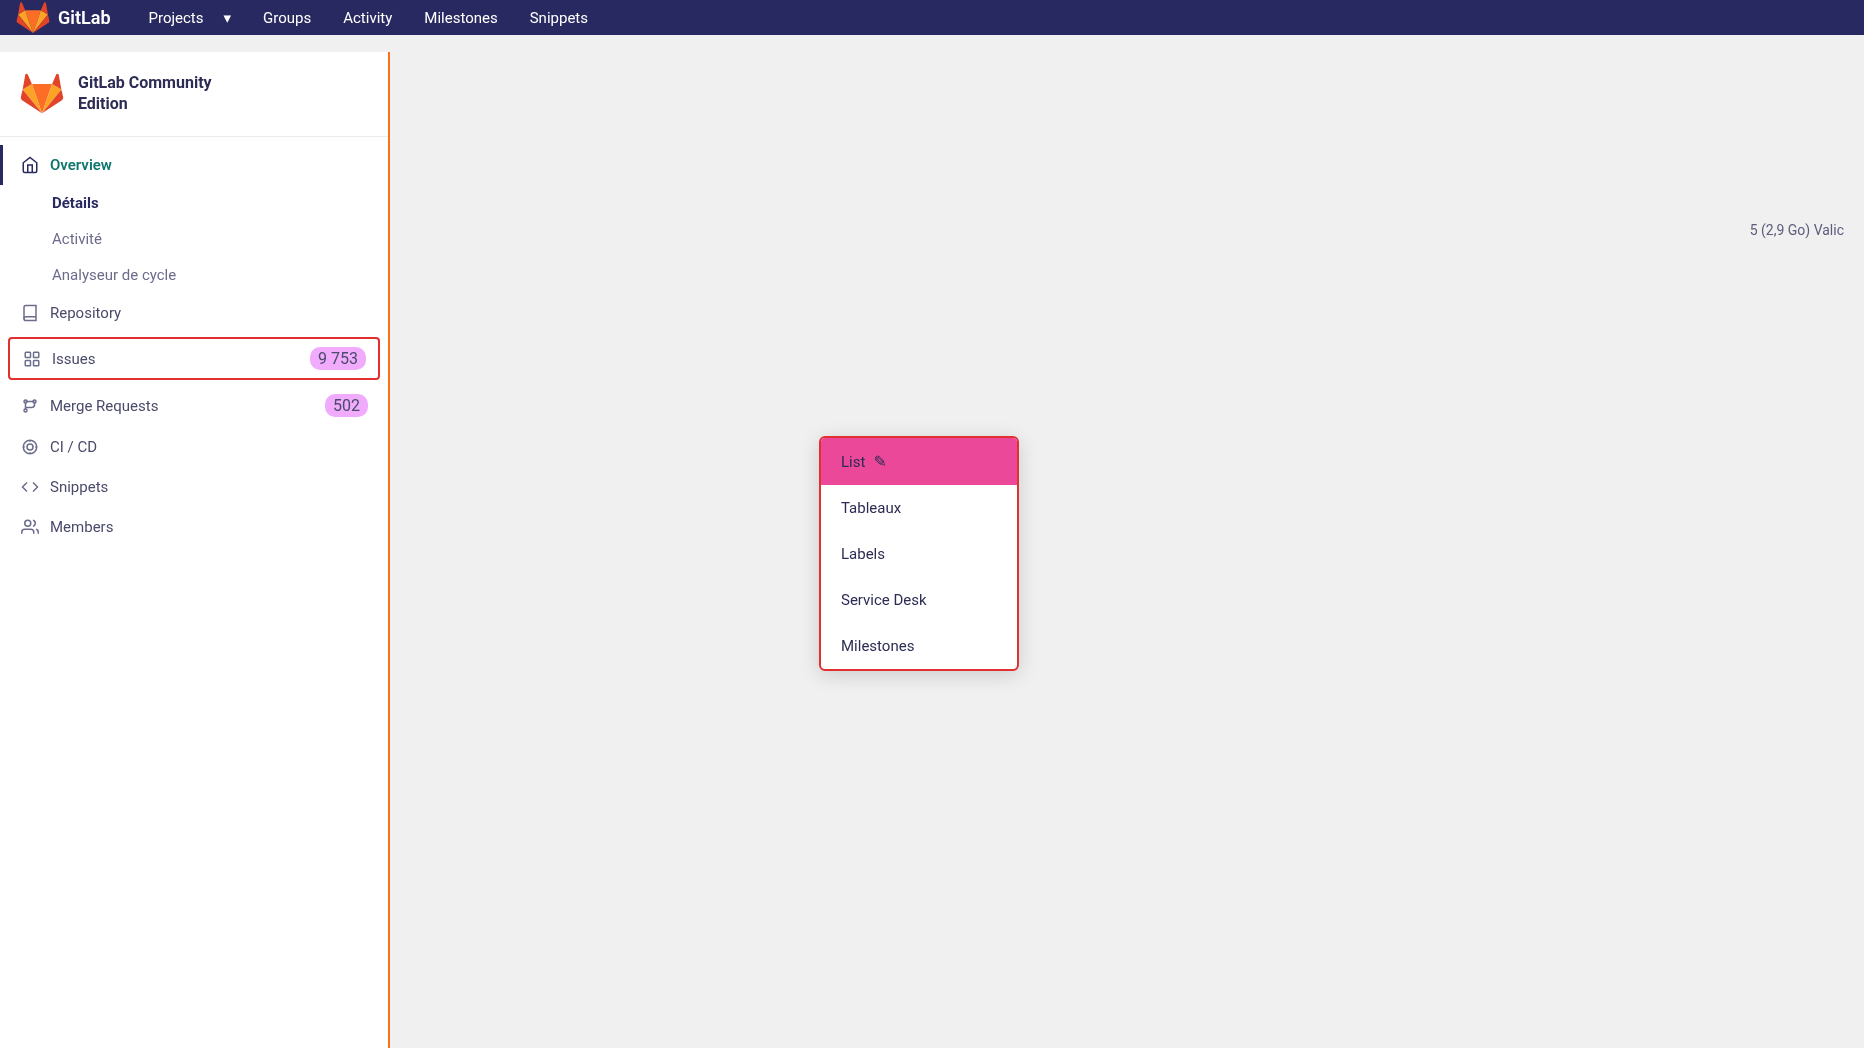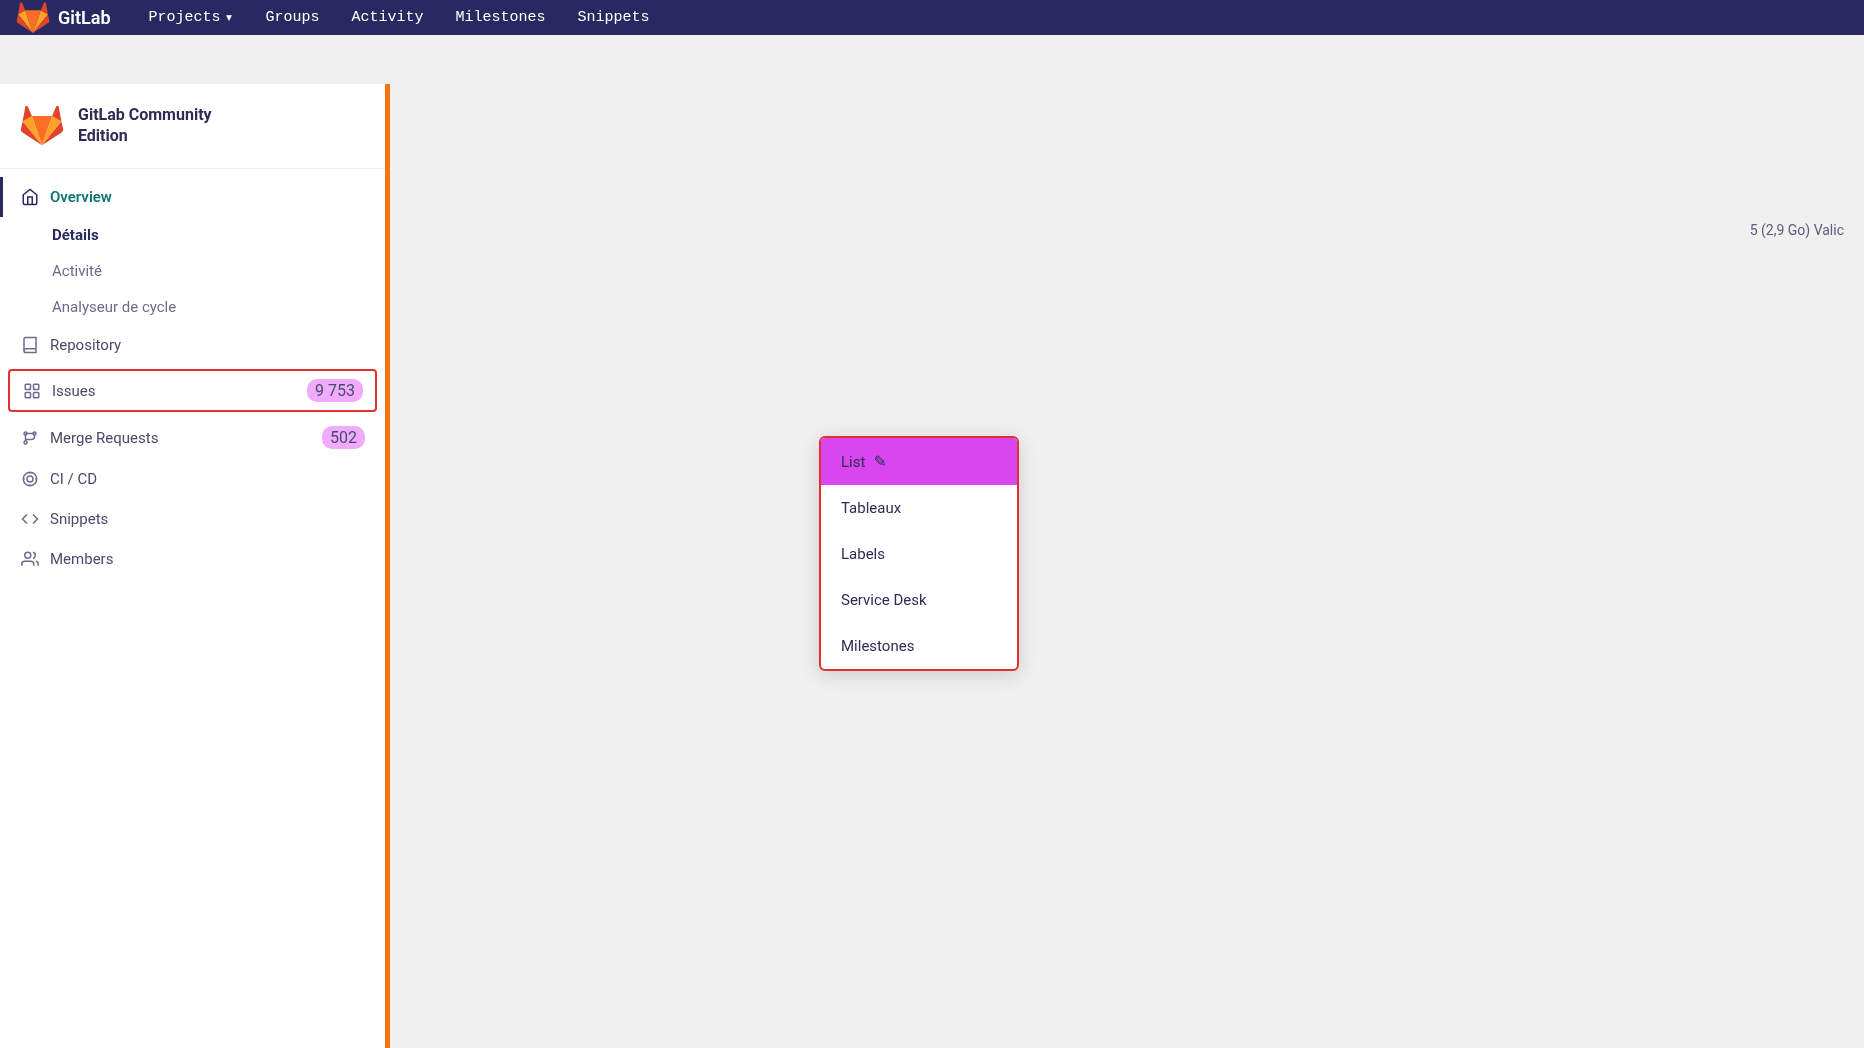"Projects" .nav-item { font-family: Liberation Mono, monospace -> none; gap: 4px -> 20px }
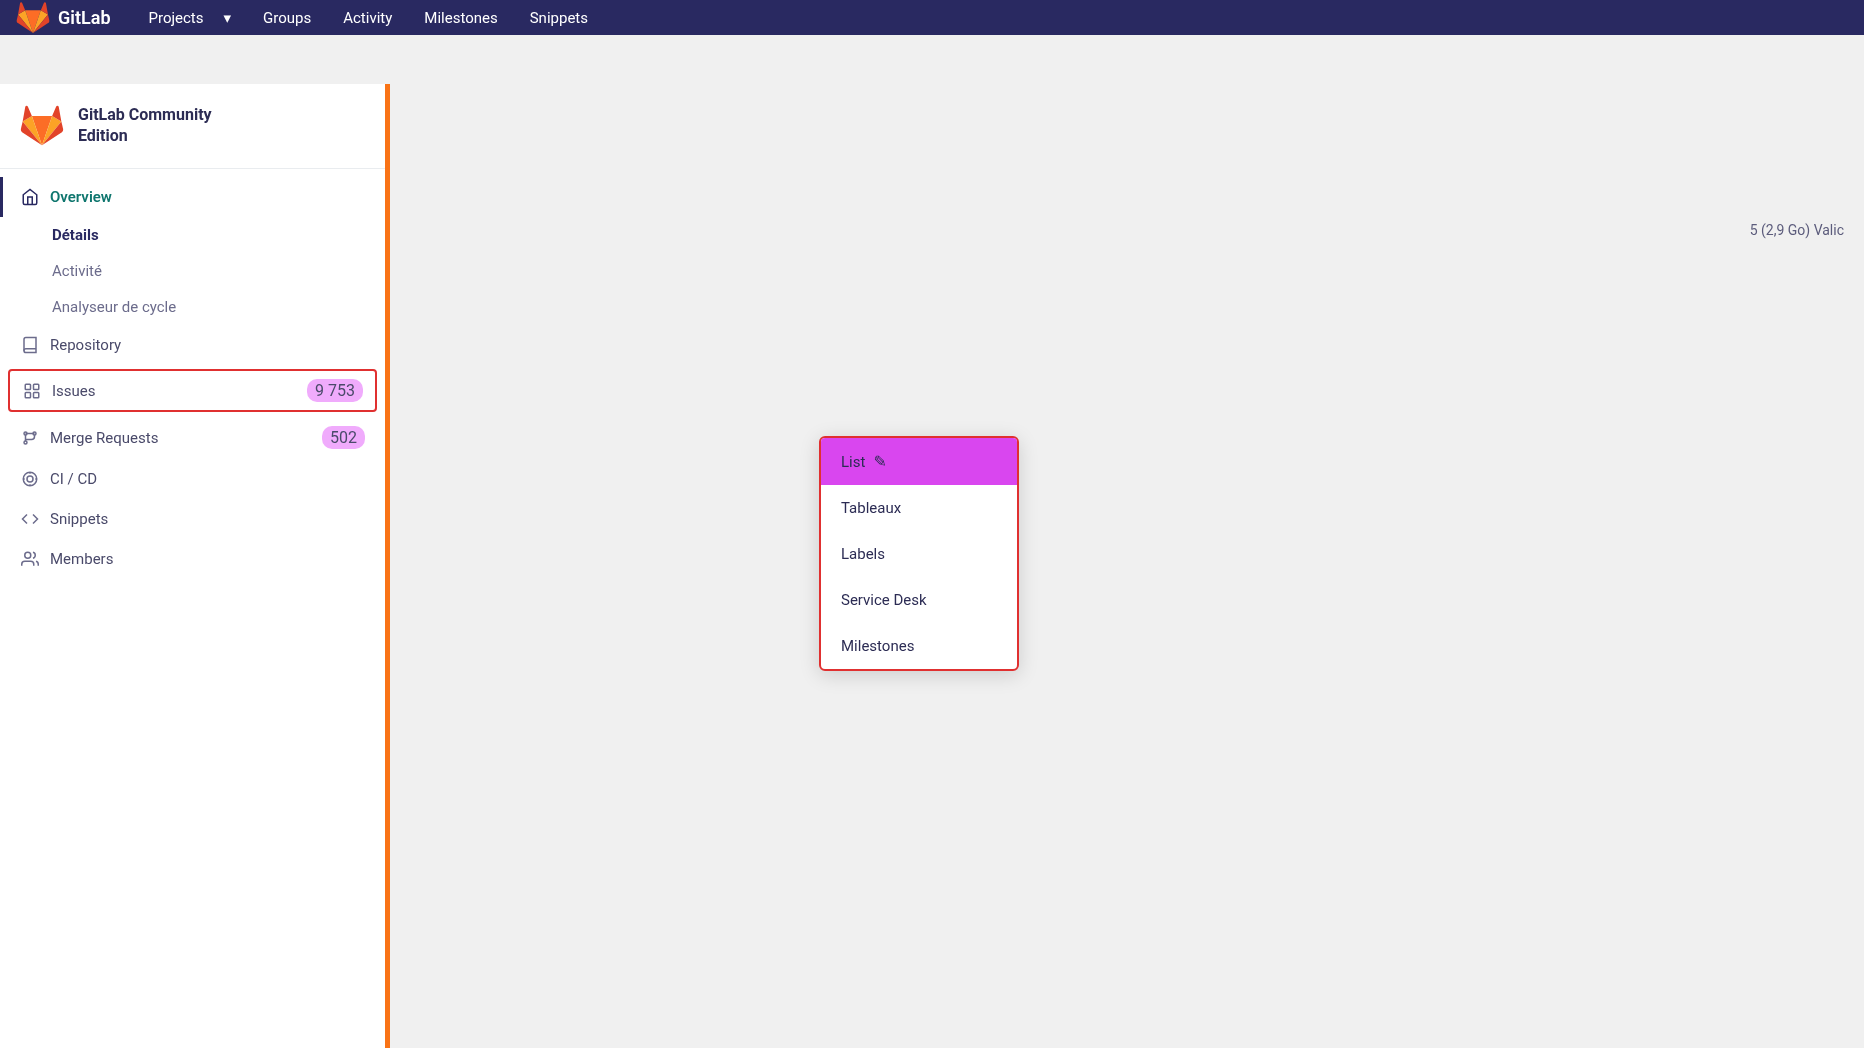"GitLab Community" .sidebar { border-right: 5px solid #f97316 -> 2px solid #f97316; margin-top: 32px -> none }
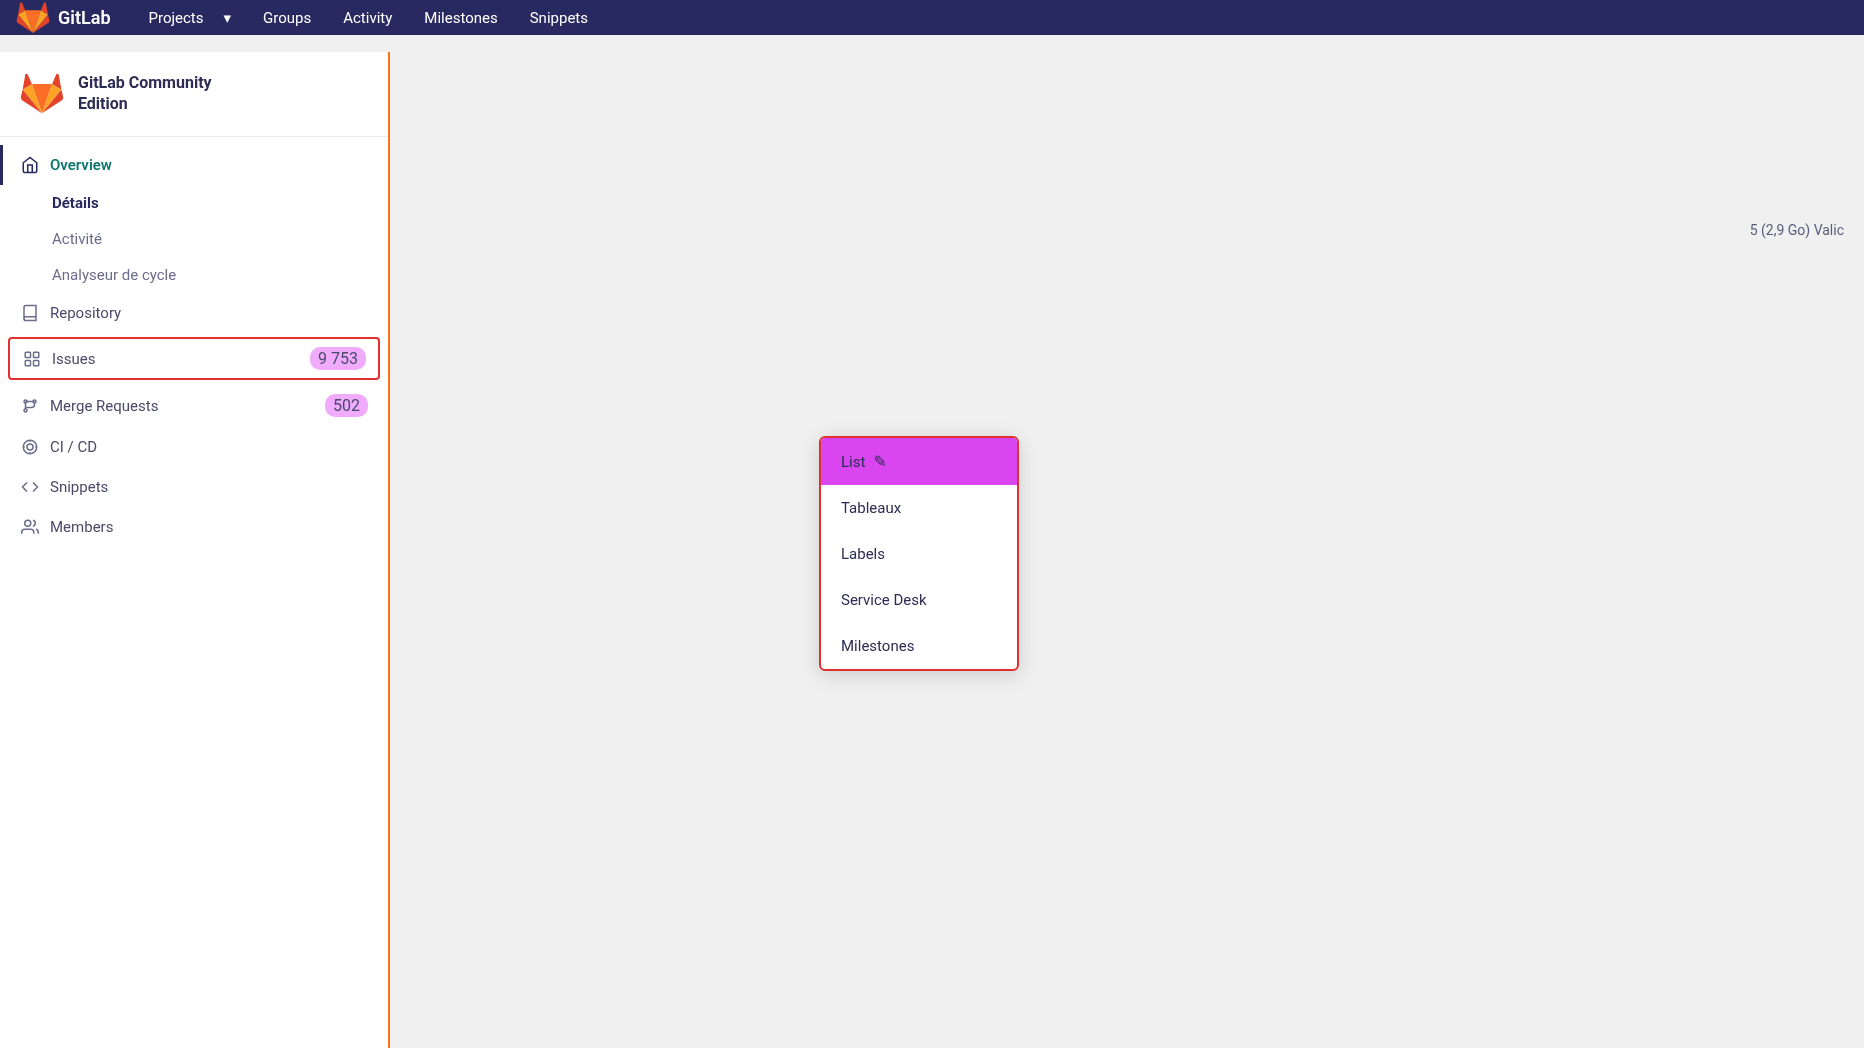"List" .dropdown-item.hovered { background: #d946ef -> #ec4899 }
